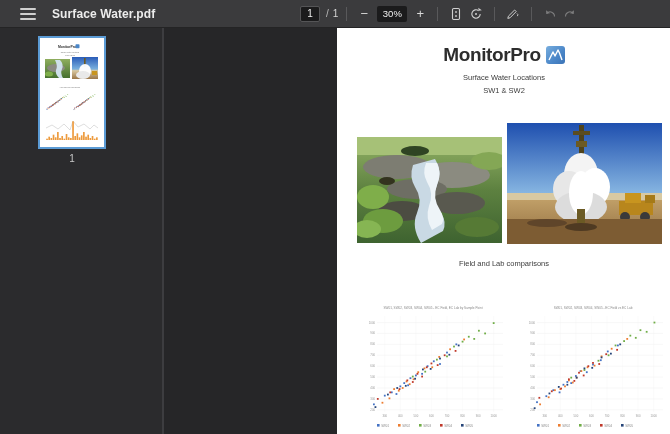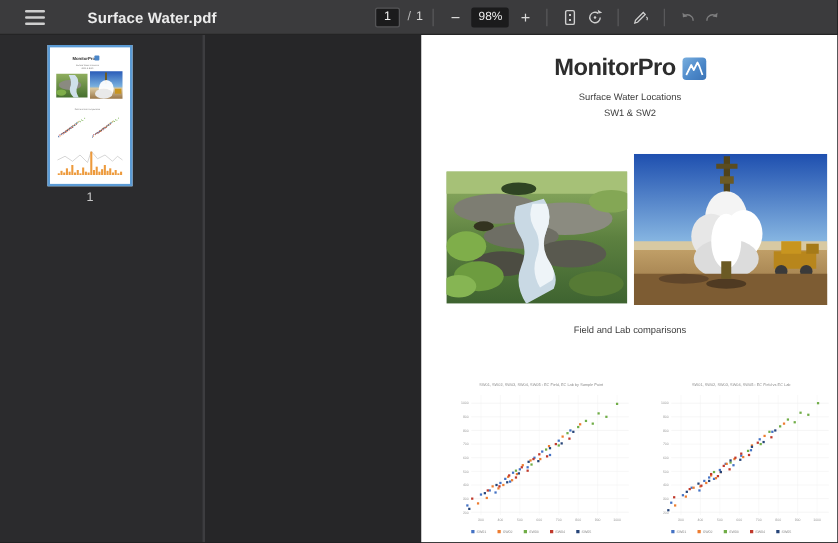"Surface Water.pdf" .doc-title { margin-left: 18px -> none }
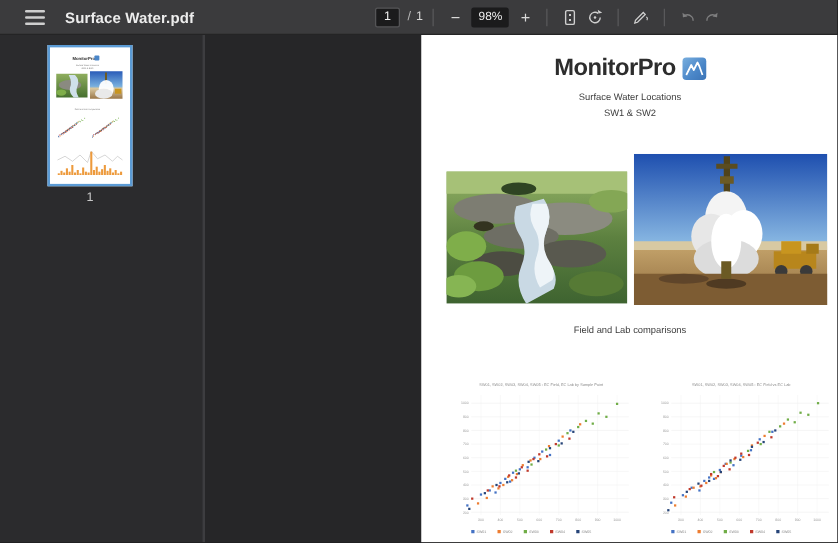"98%" div.zoom-box { text: 98% -> 30% }
